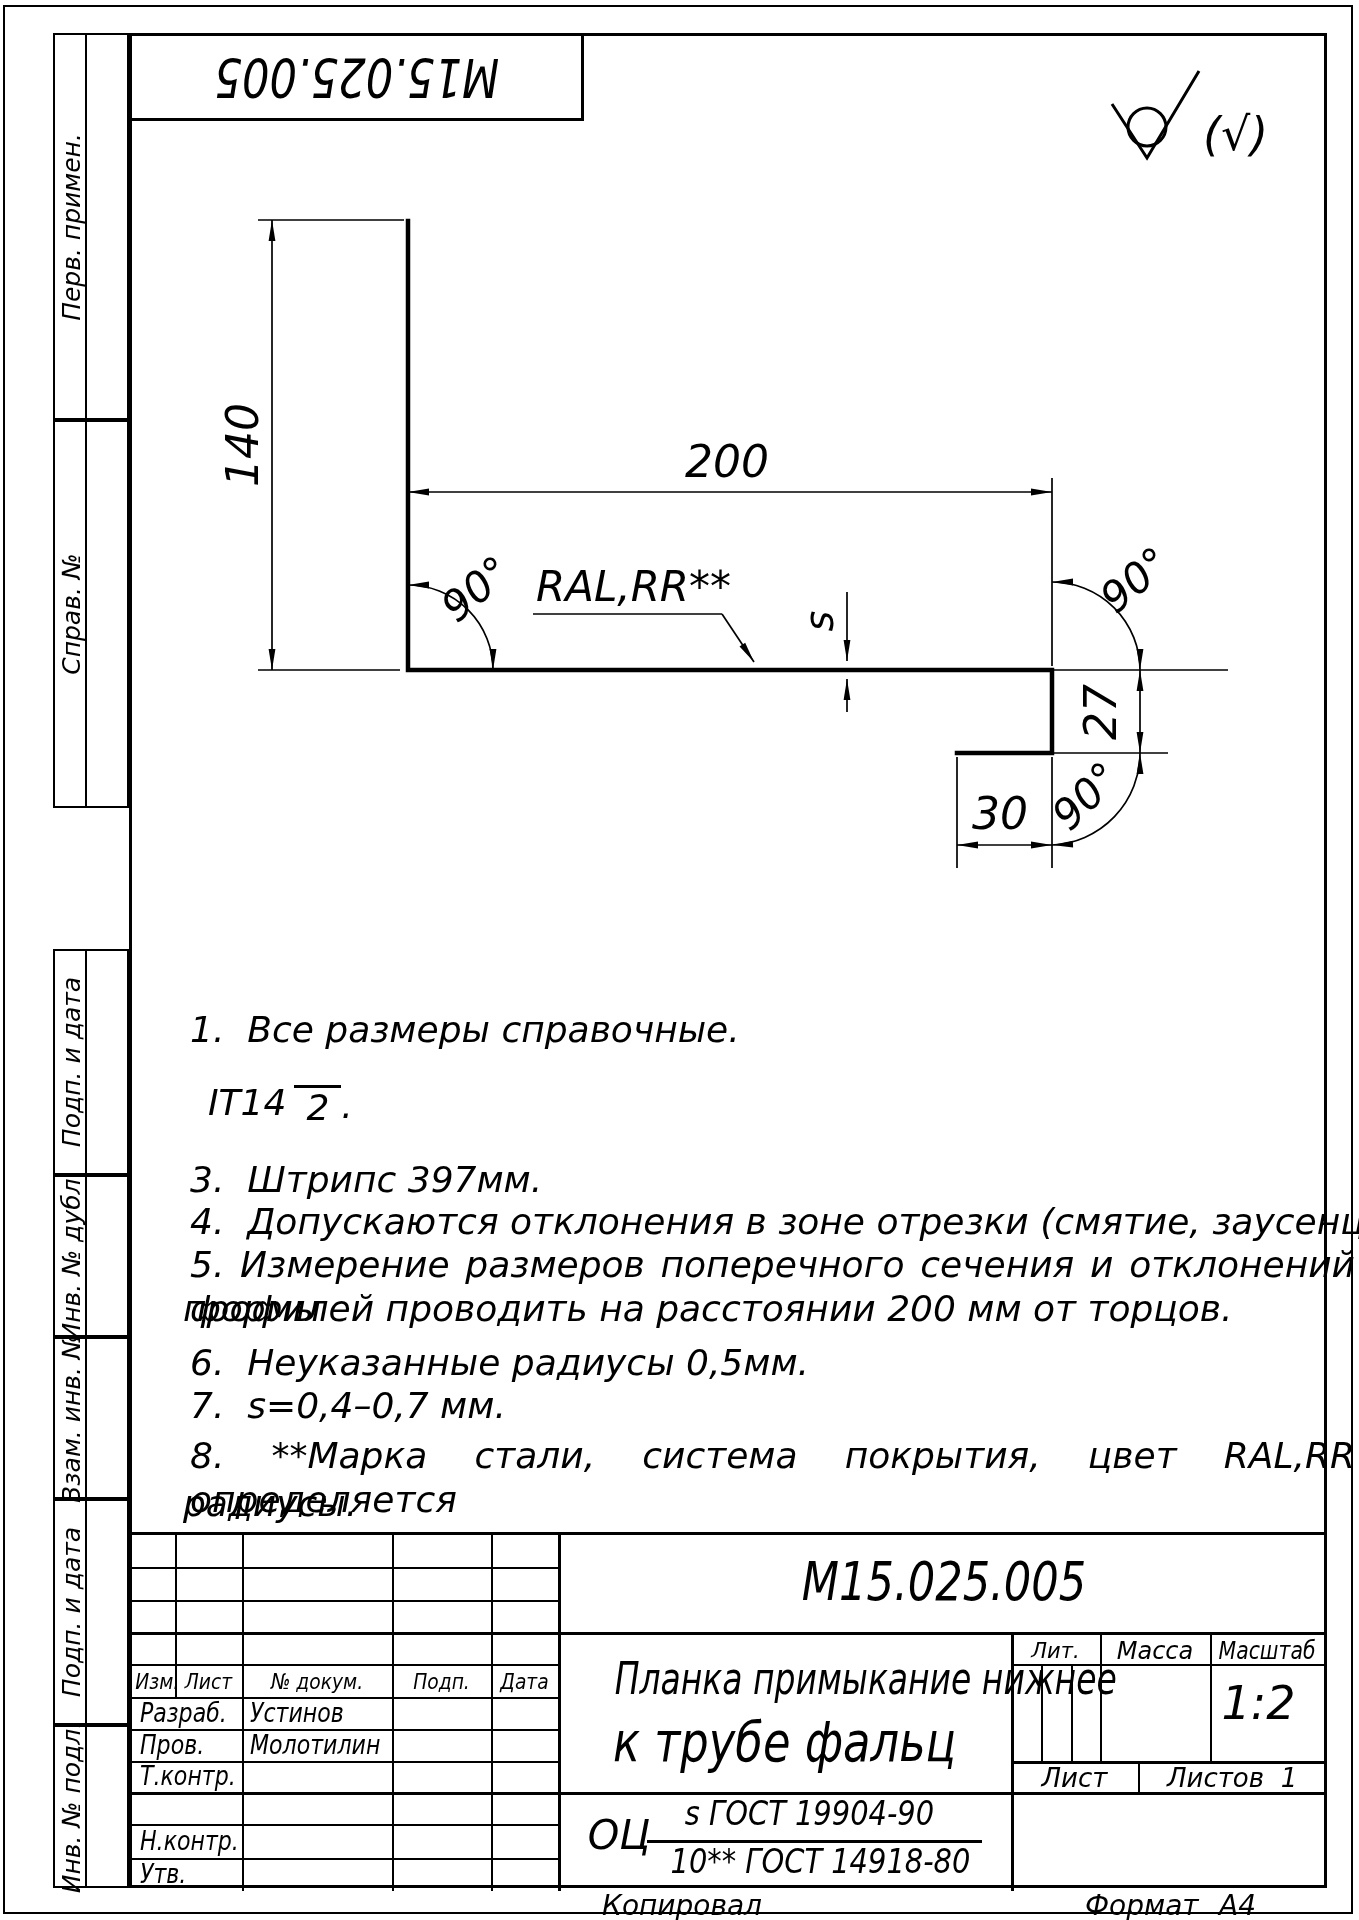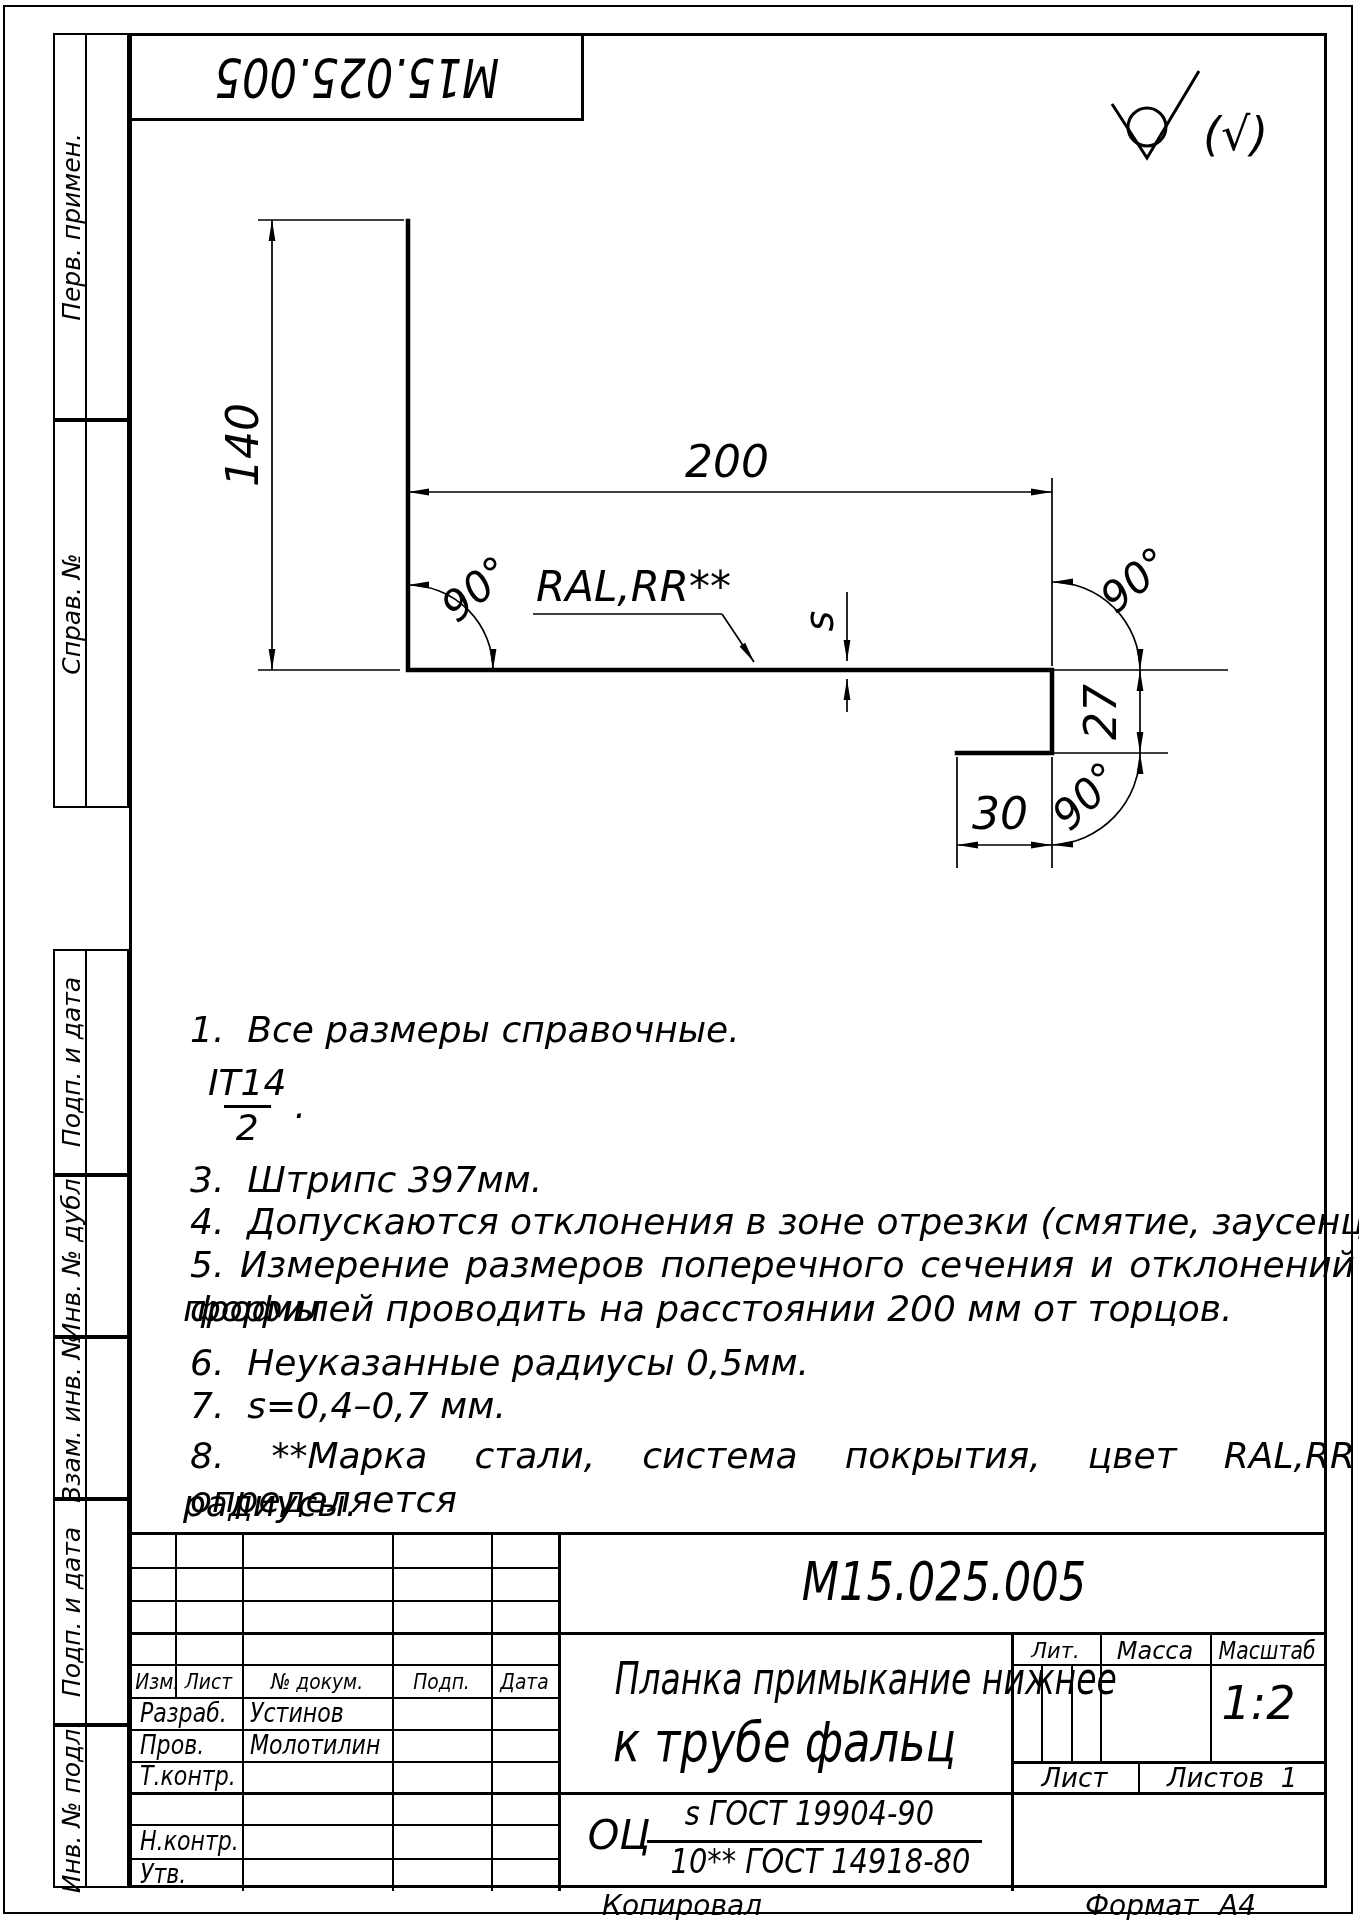"IT14" .frac { align-items: center -> flex-start; flex-direction: column -> row }
